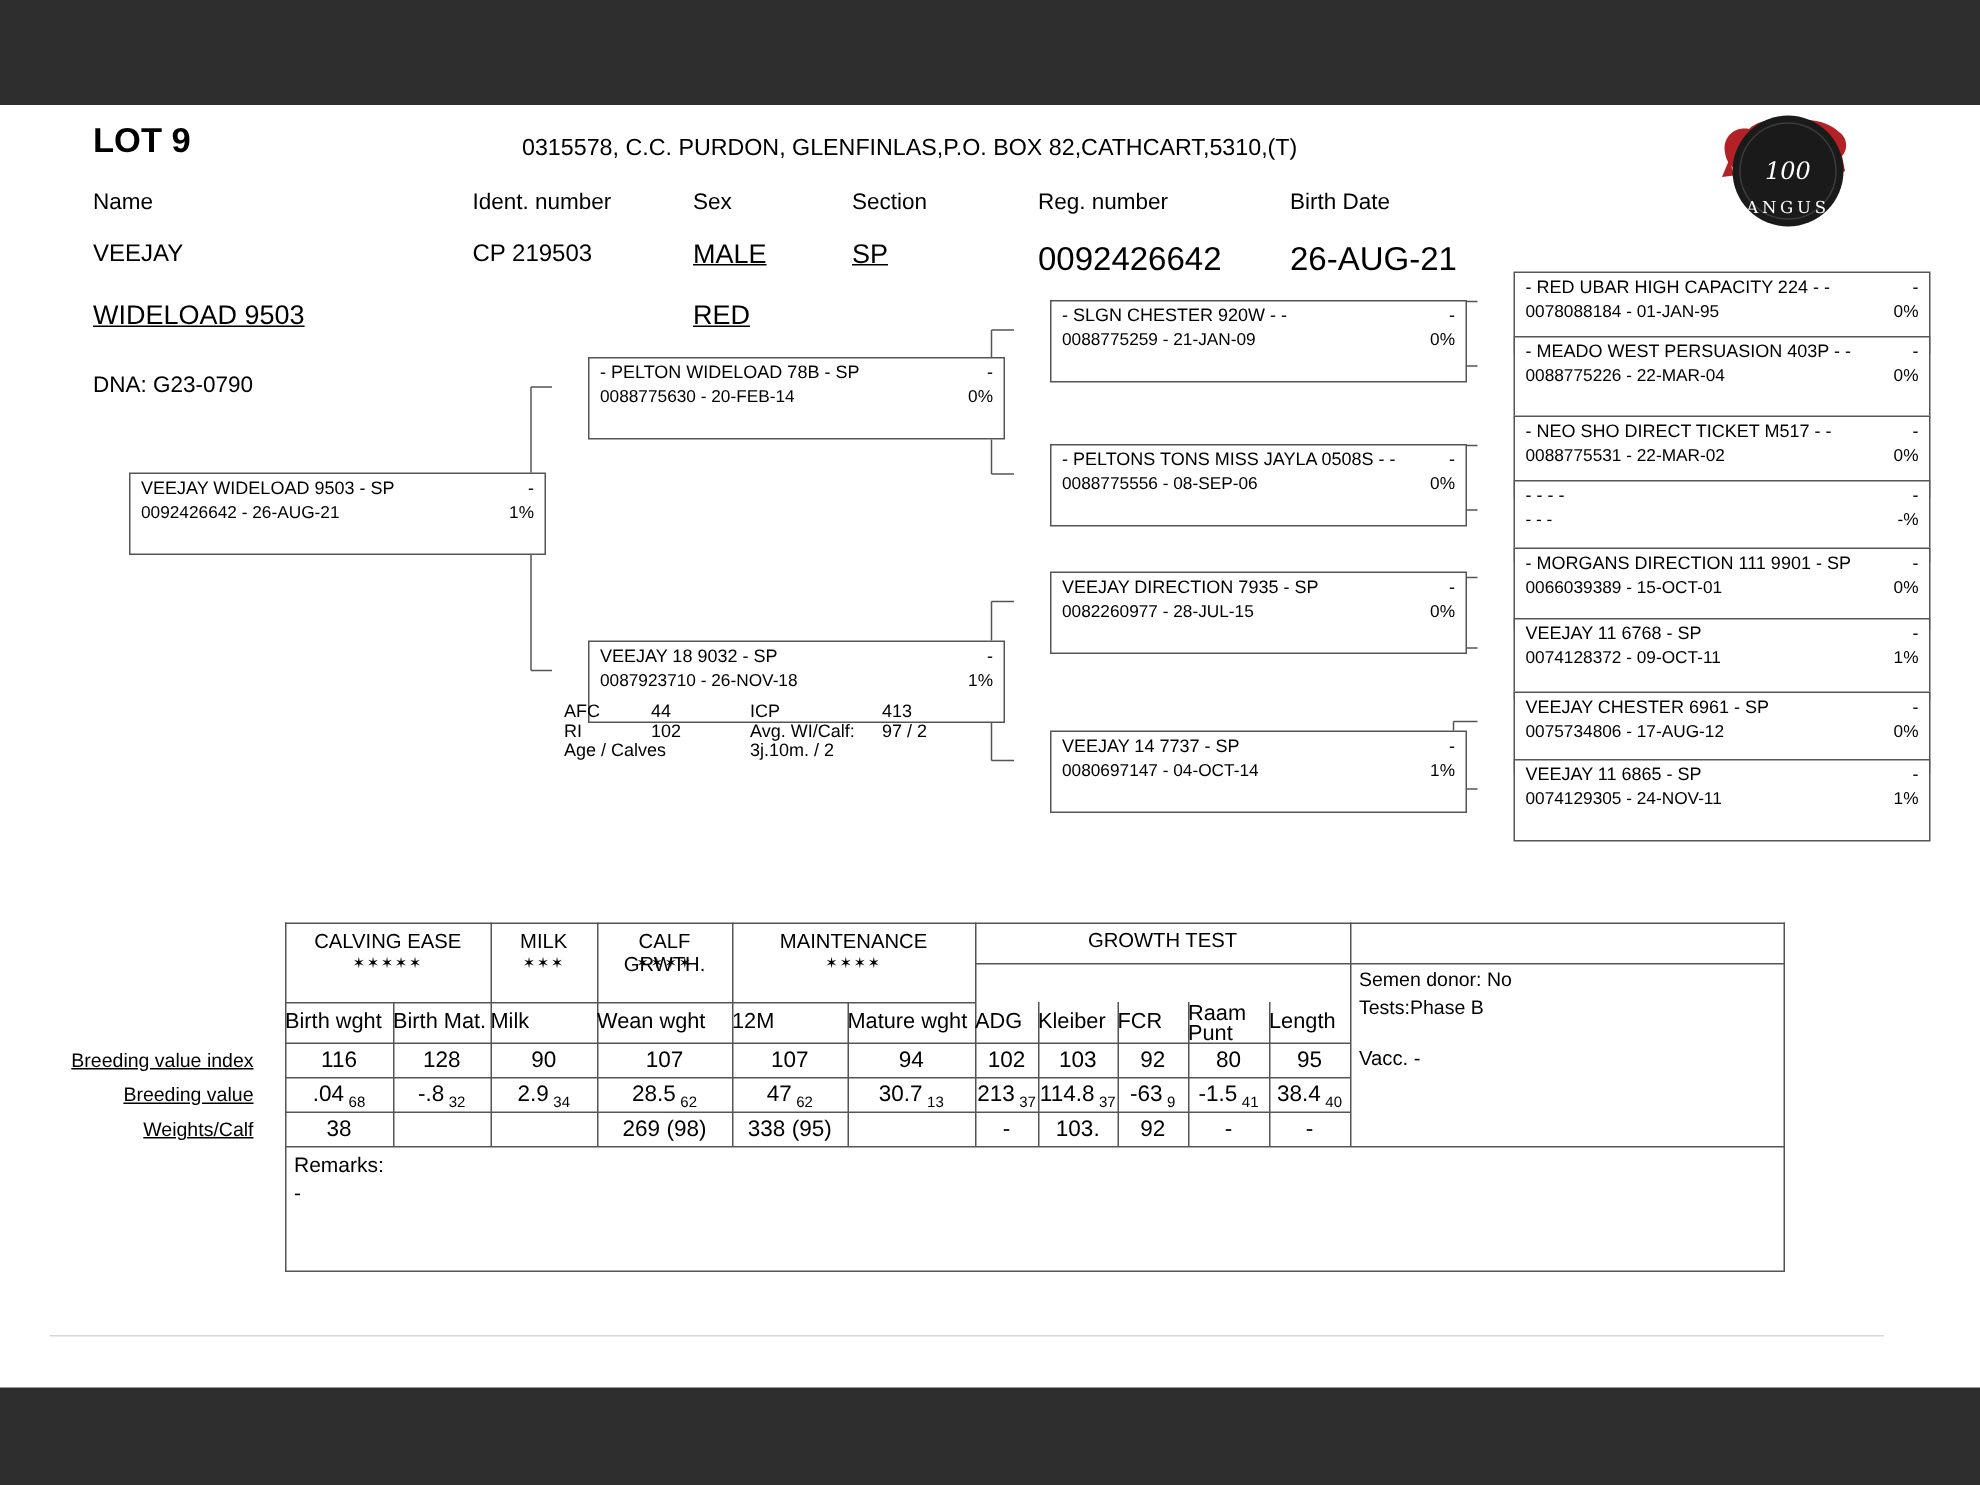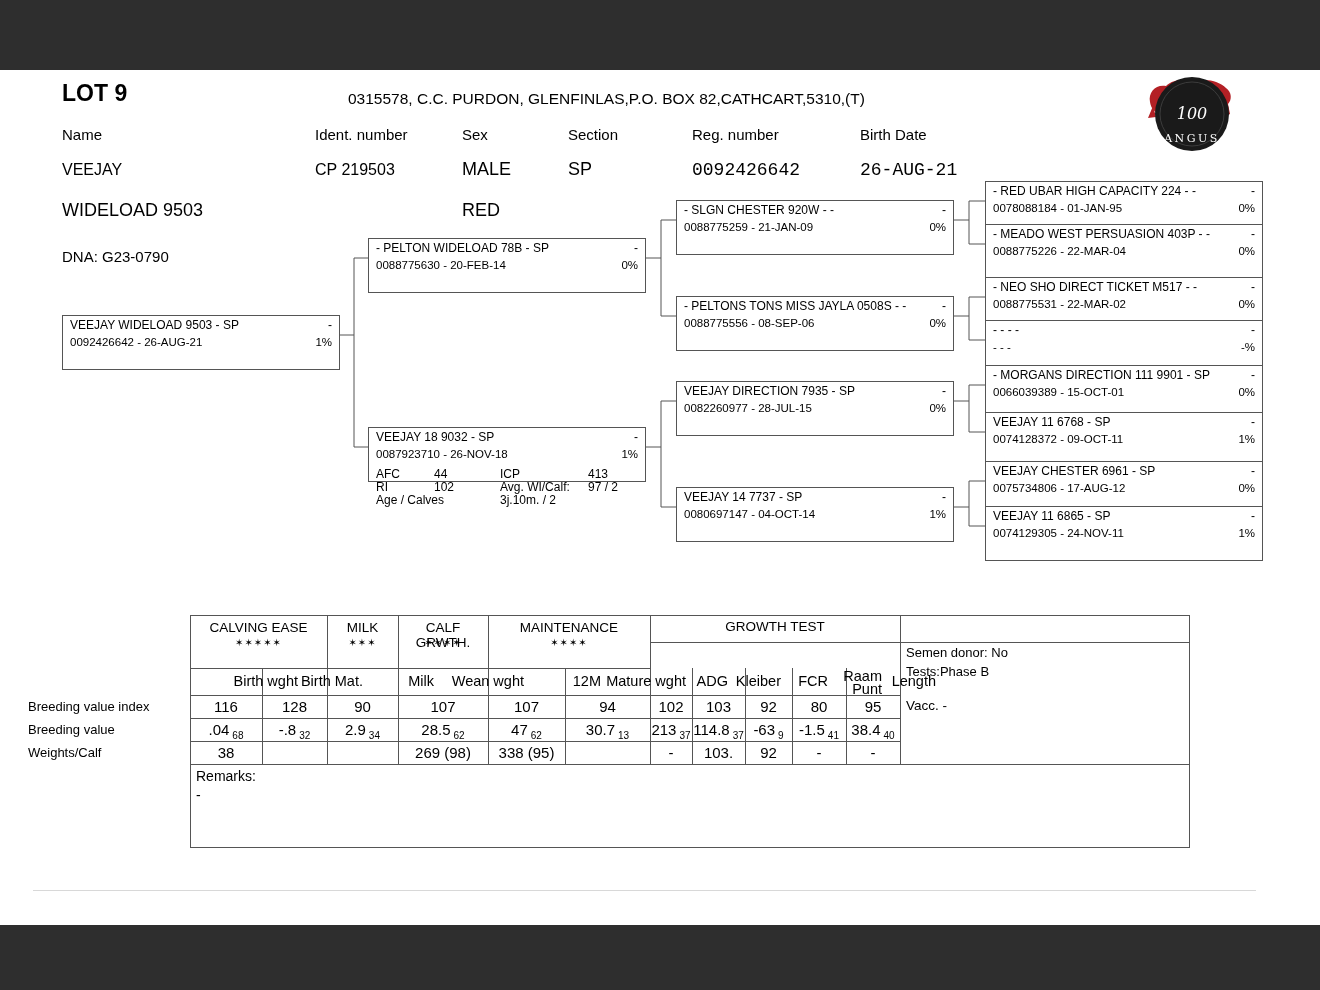"MALE" .fval-lg { text-decoration: none -> underline }
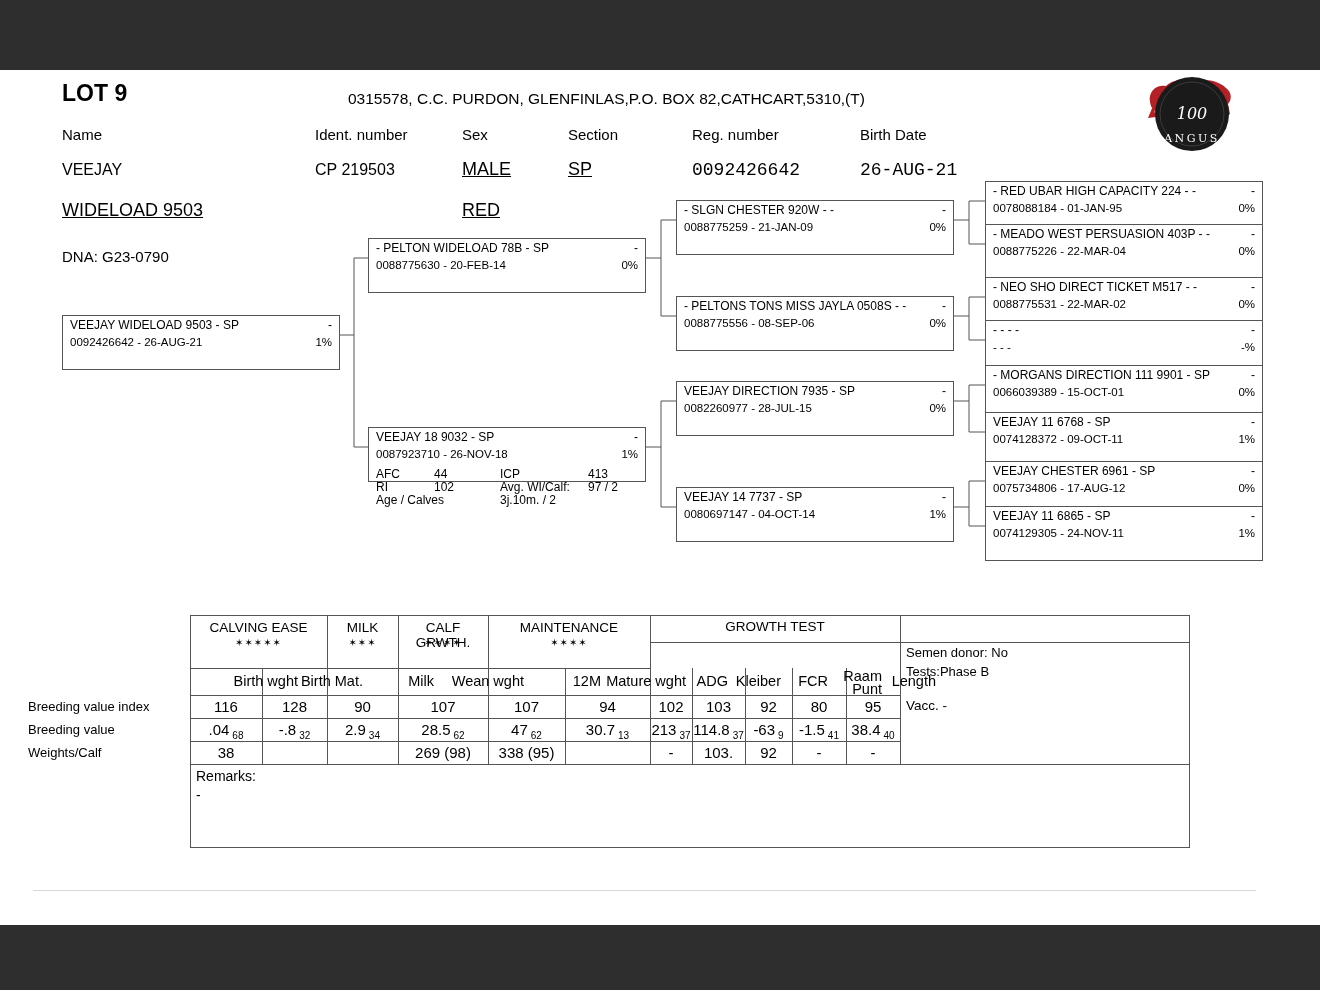"0092426642" .fval-md { font-family: Liberation Mono, monospace -> none; font-size: 18px -> 22px }
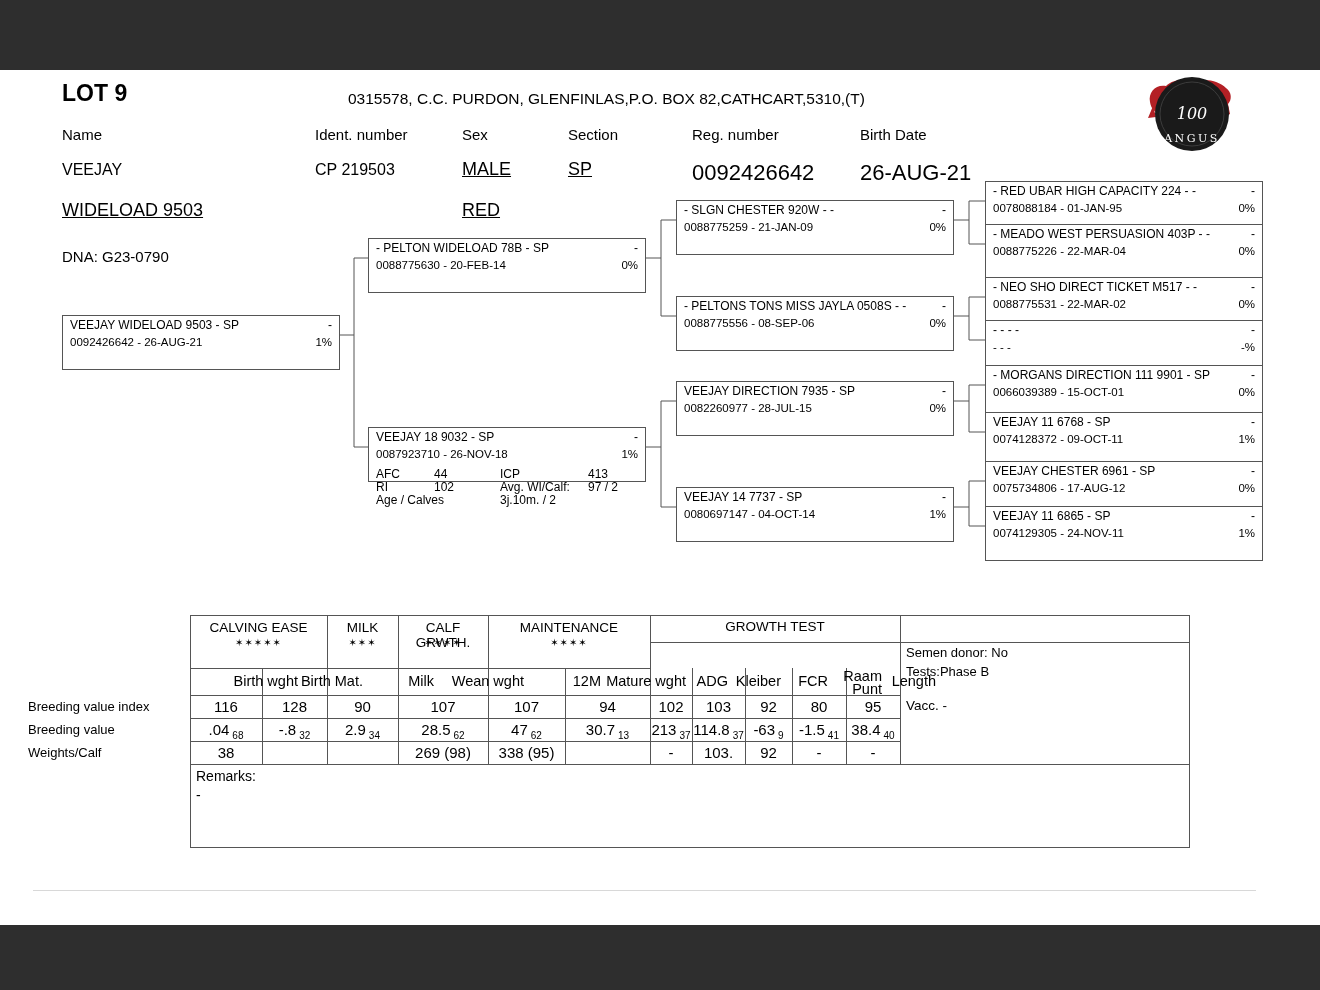"- RED UBAR HIGH CAPACITY" .pbox { margin-left: none -> 24px }
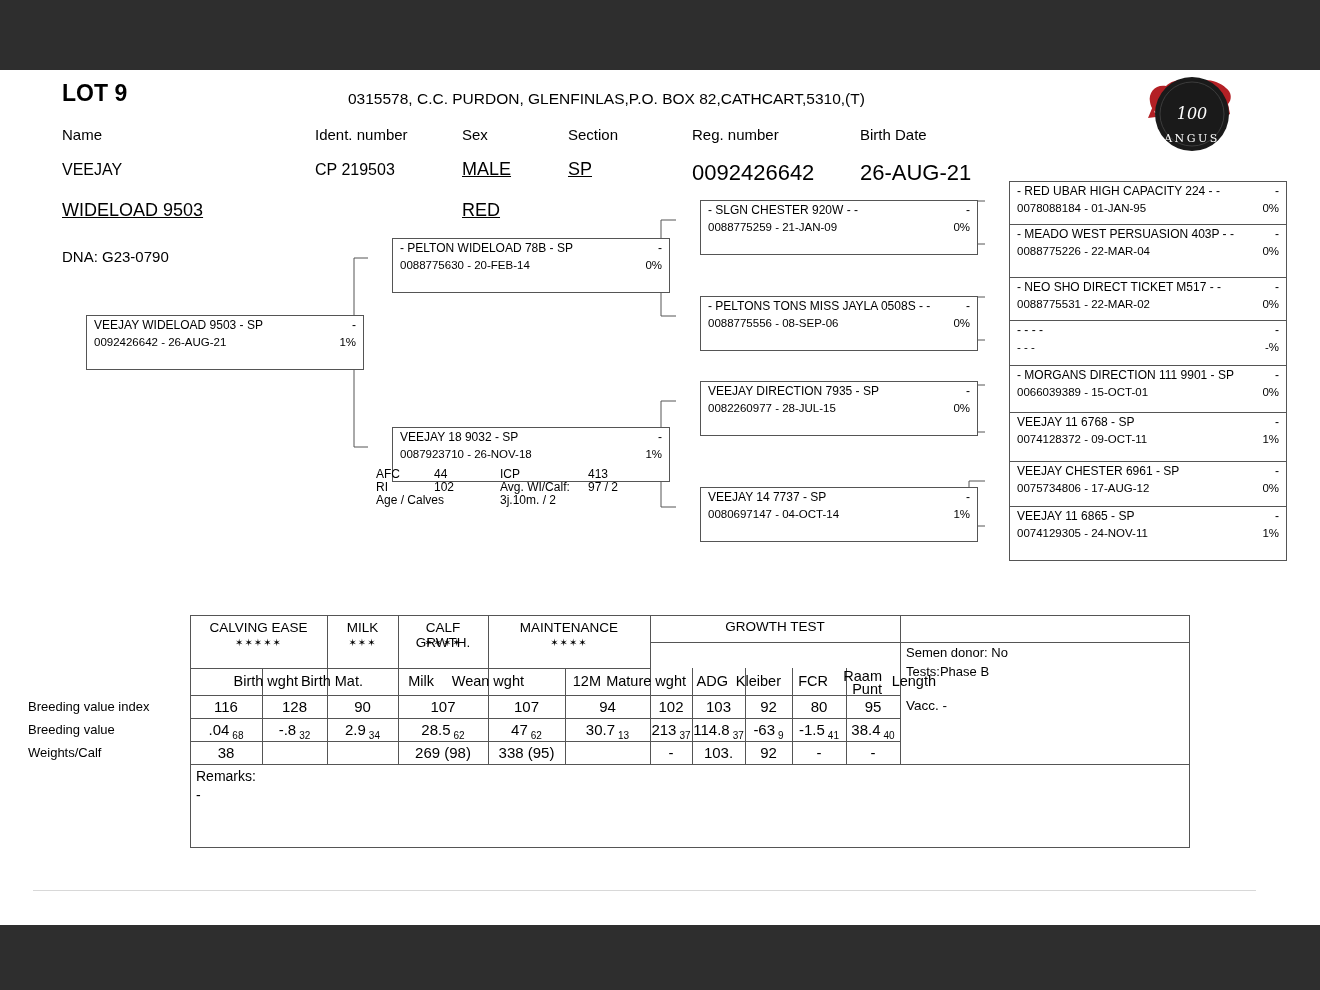"Birth wght" .th { margin-left: 36px -> none; text-align: right -> left }
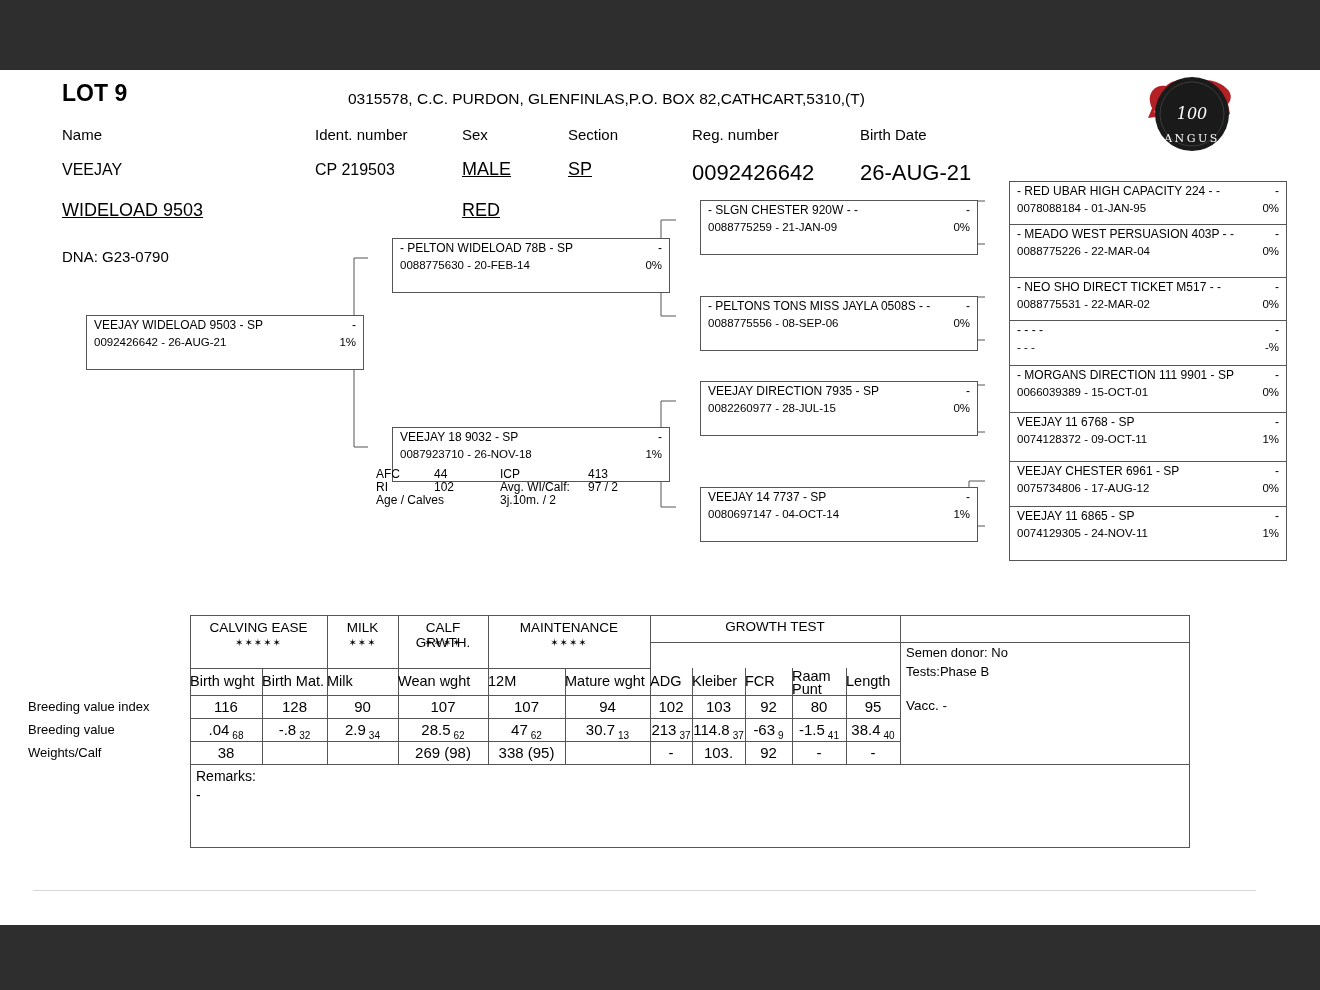"Breeding value index" .rowlab { left: 28px -> 12px; text-align: none -> right; text-decoration: none -> underline }
